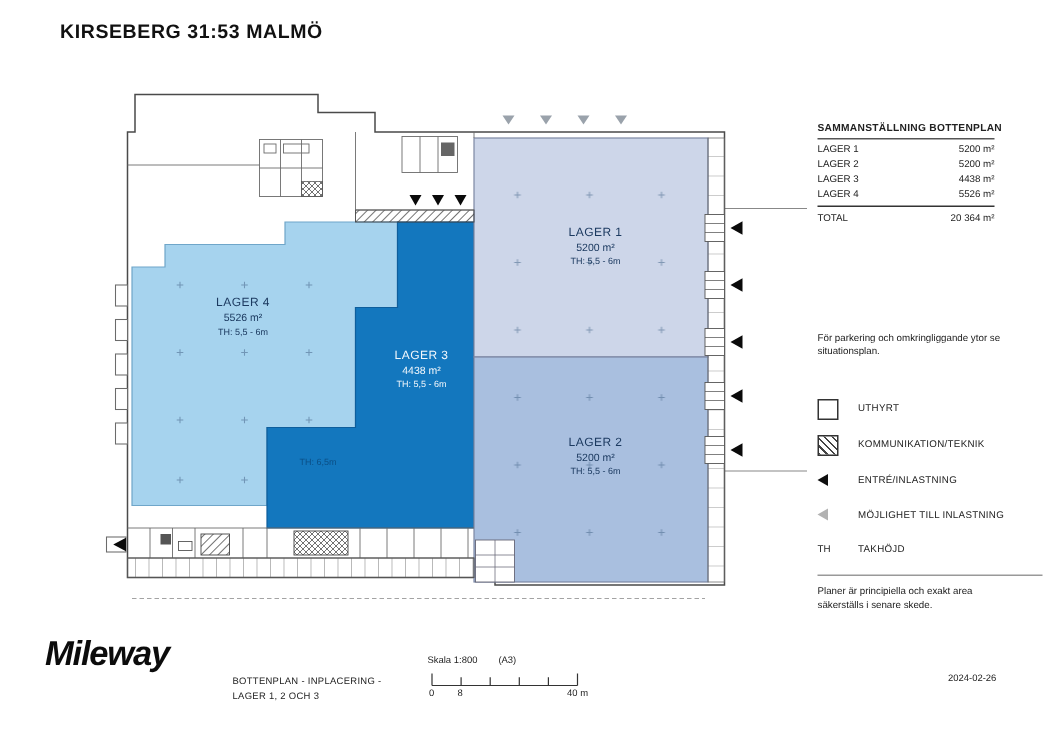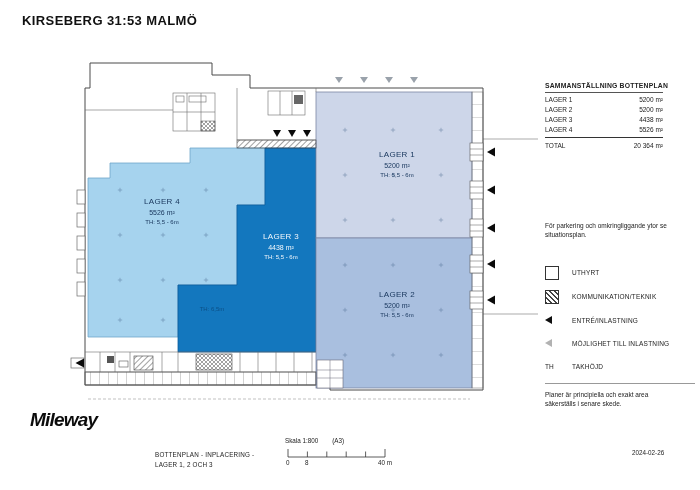"KIRSEBERG 31:53 MALMÖ" .doc-title { left: 22px -> 40px }
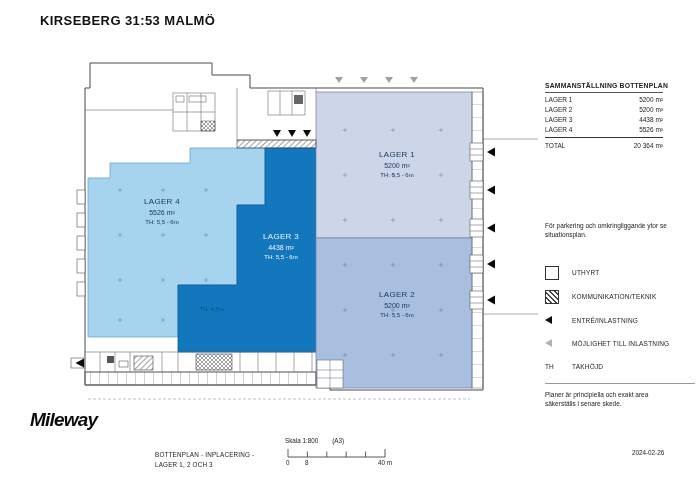"Mileway" .logo { font-size: 19px -> 23px; top: 409px -> 422px }
